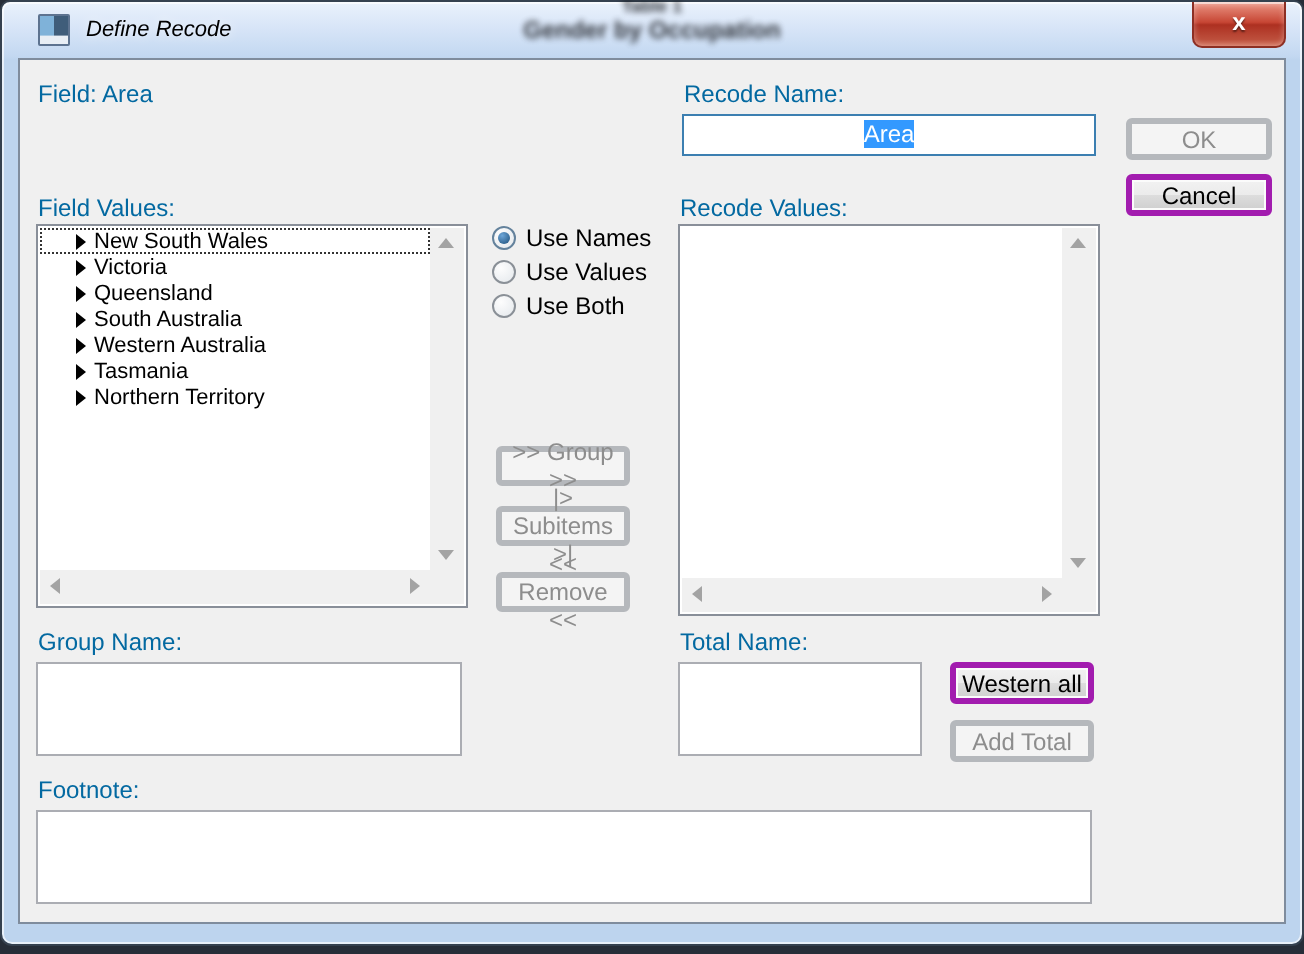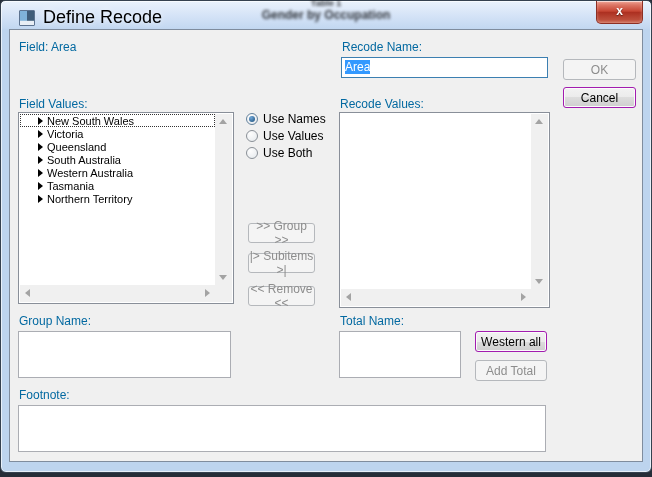"Define Recode" .title-text { font-size: 18px -> 11px; font-style: none -> italic }
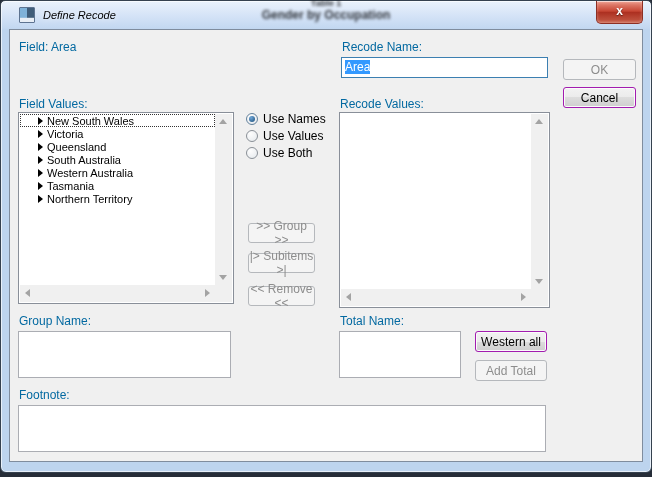"Area" .textinput { text-align: none -> center }
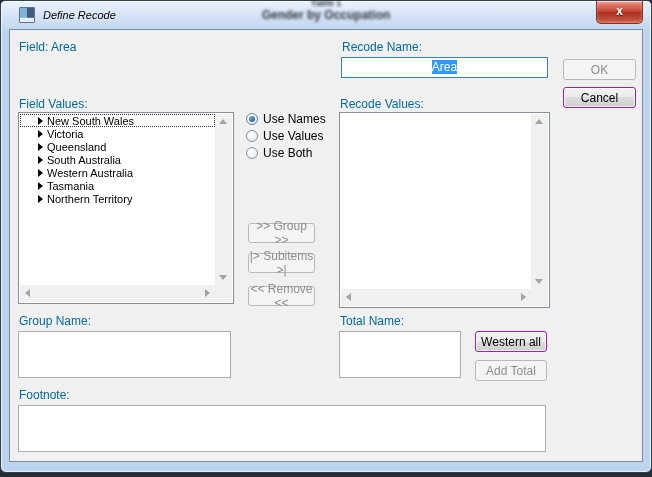"OK" .btn { border: 1px solid #a21caf -> 3px solid #a21caf }
